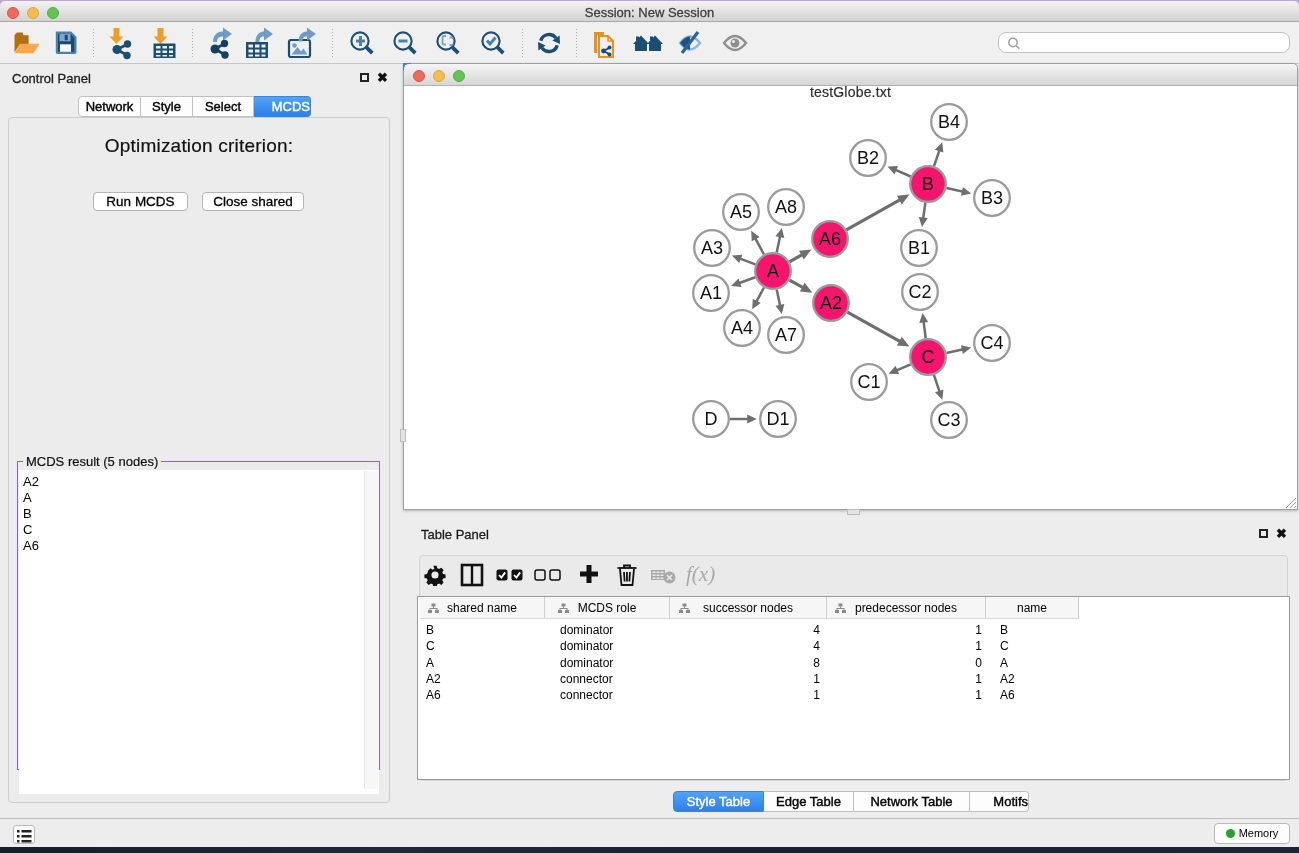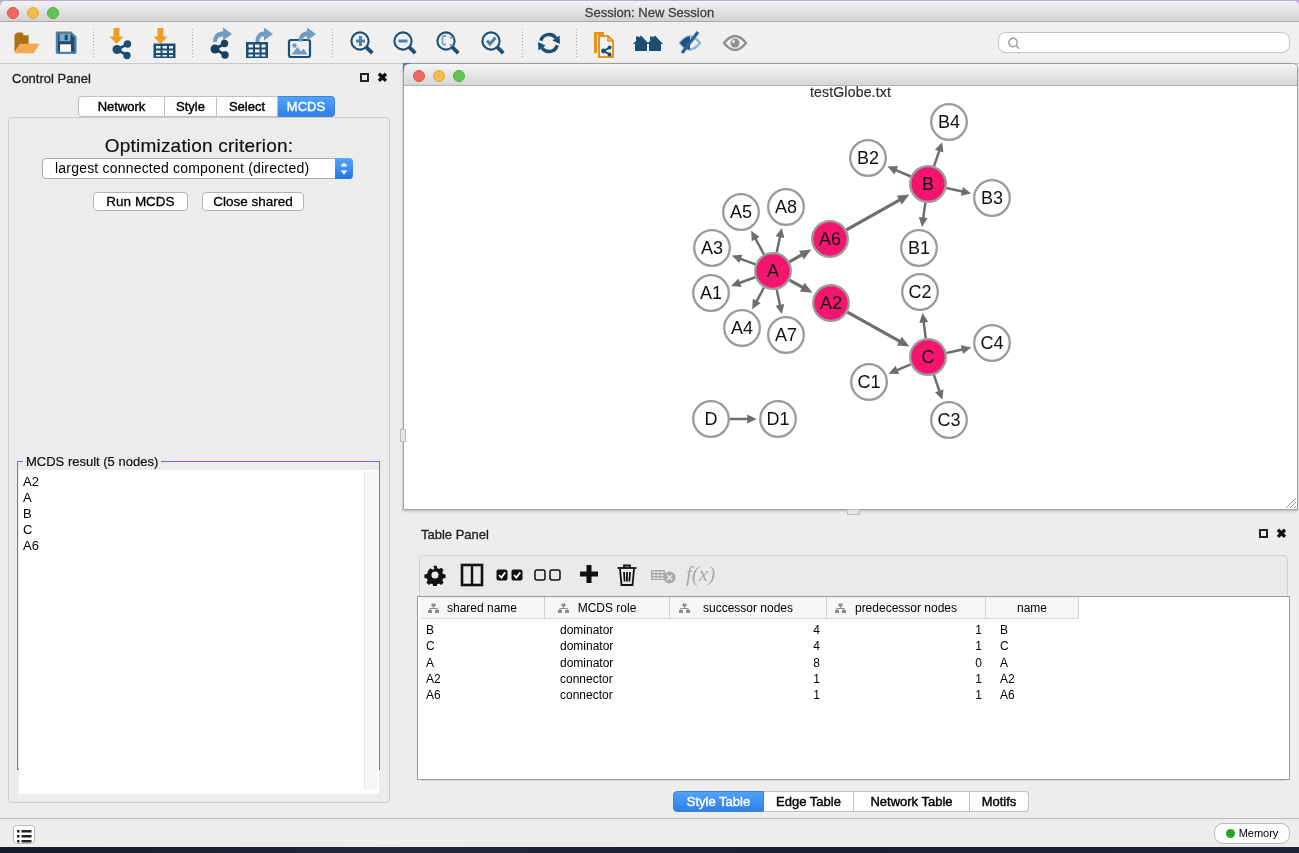"Network" div.tab { width: 87px -> 63px }
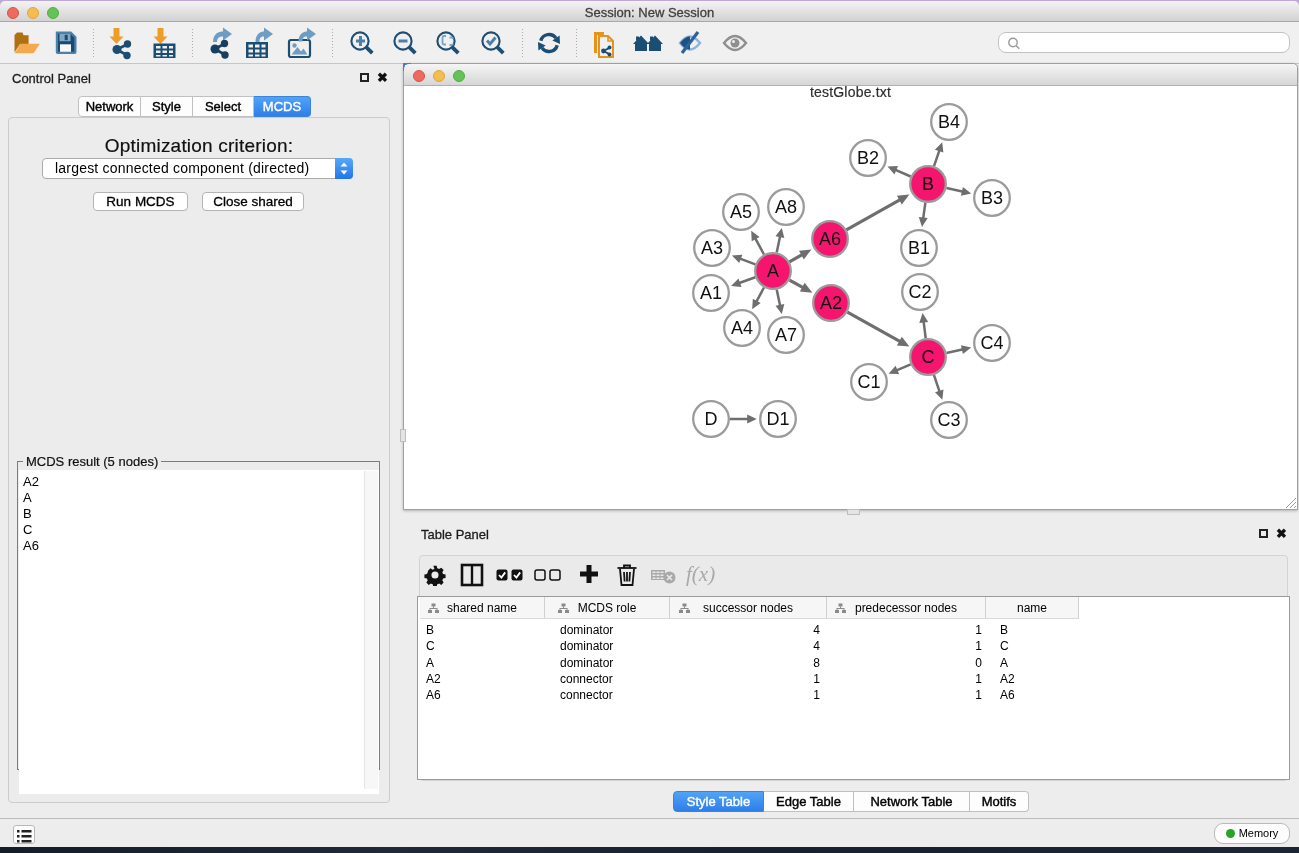"MCDS" .tab.last { text-align: none -> right }
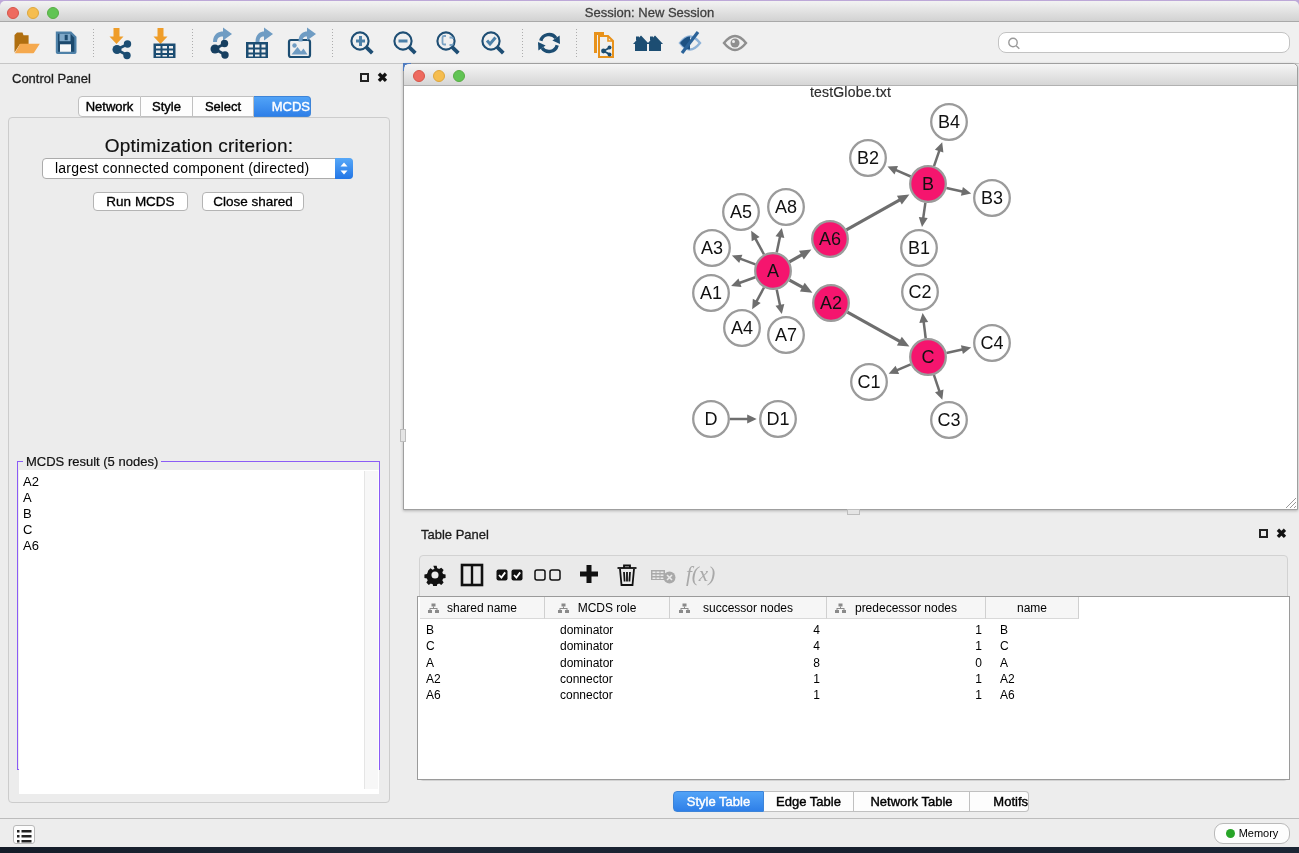"largest connected component (directed)" div { html: <div>largest connected component (directed)<div><svg> <path></path> <path></path> </svg></div></div> -> none }
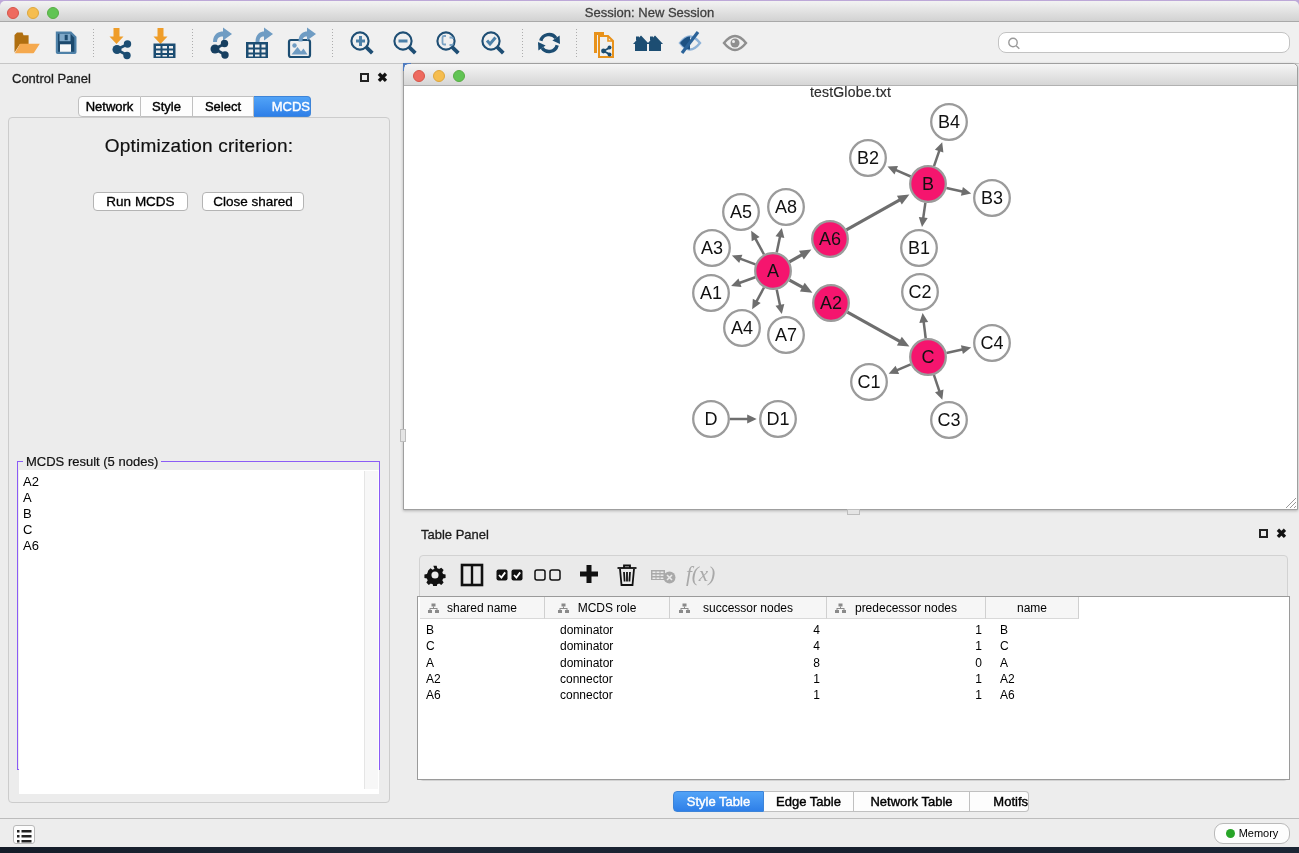"Memory" #membtn { border-radius: 9px -> 4px }
